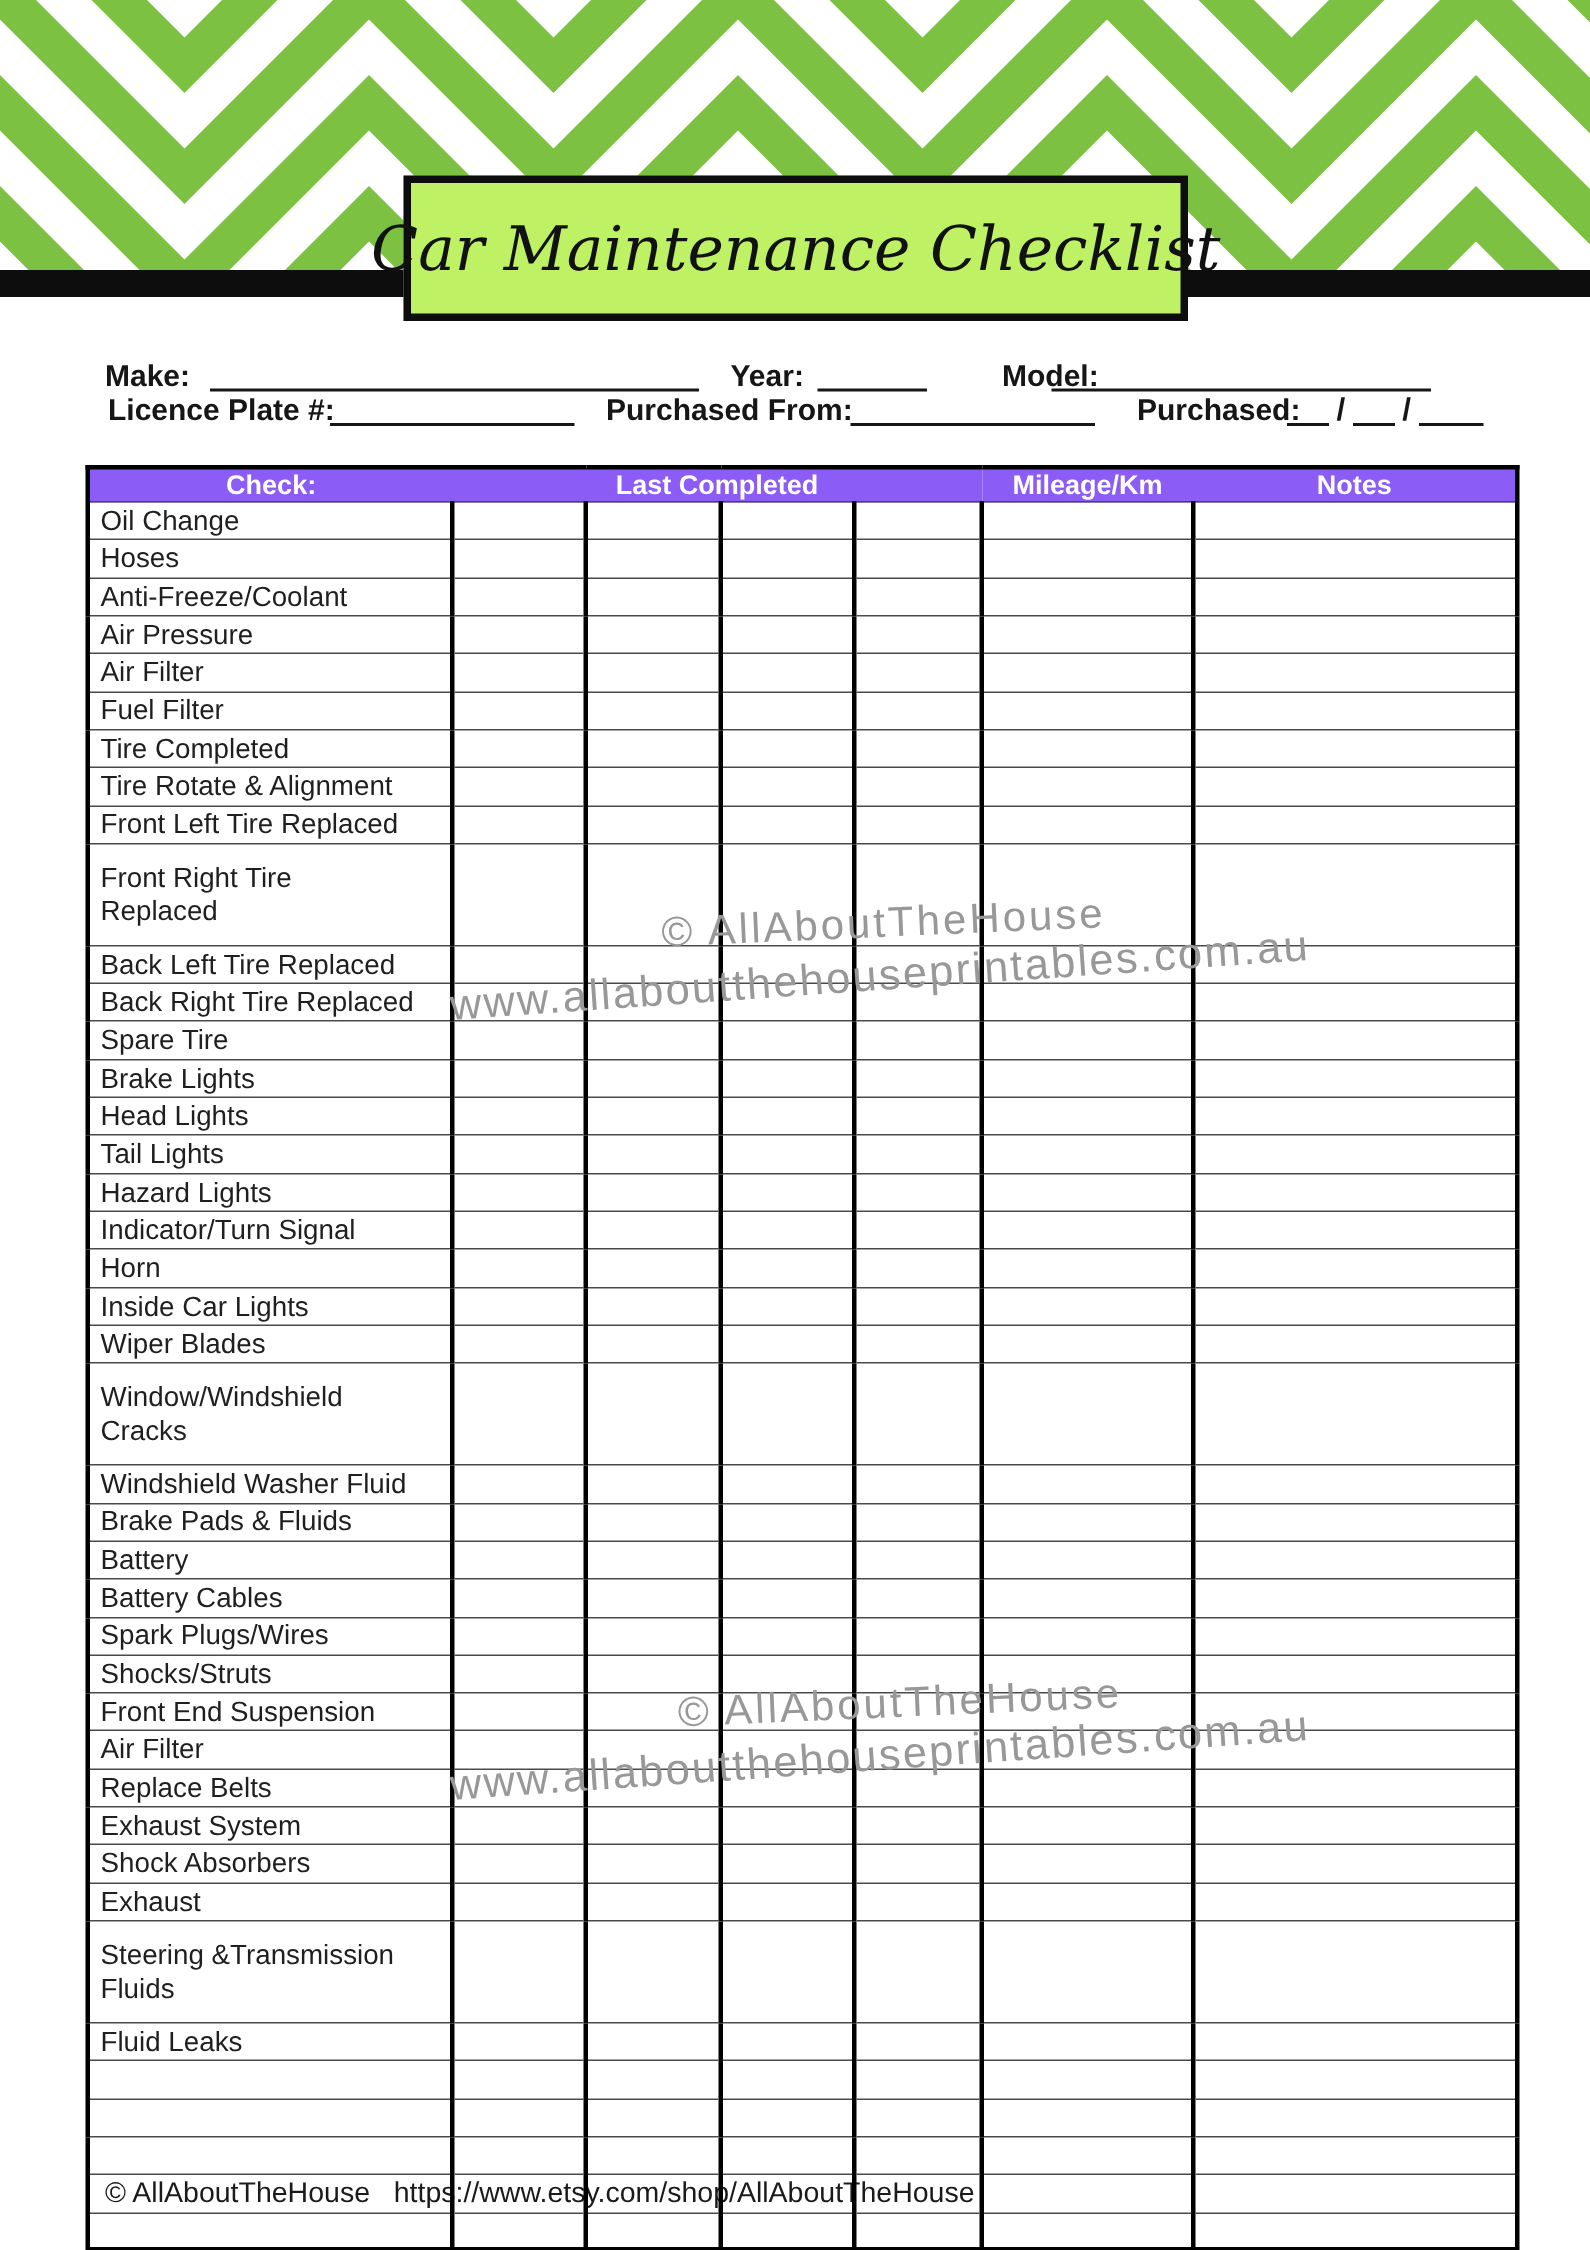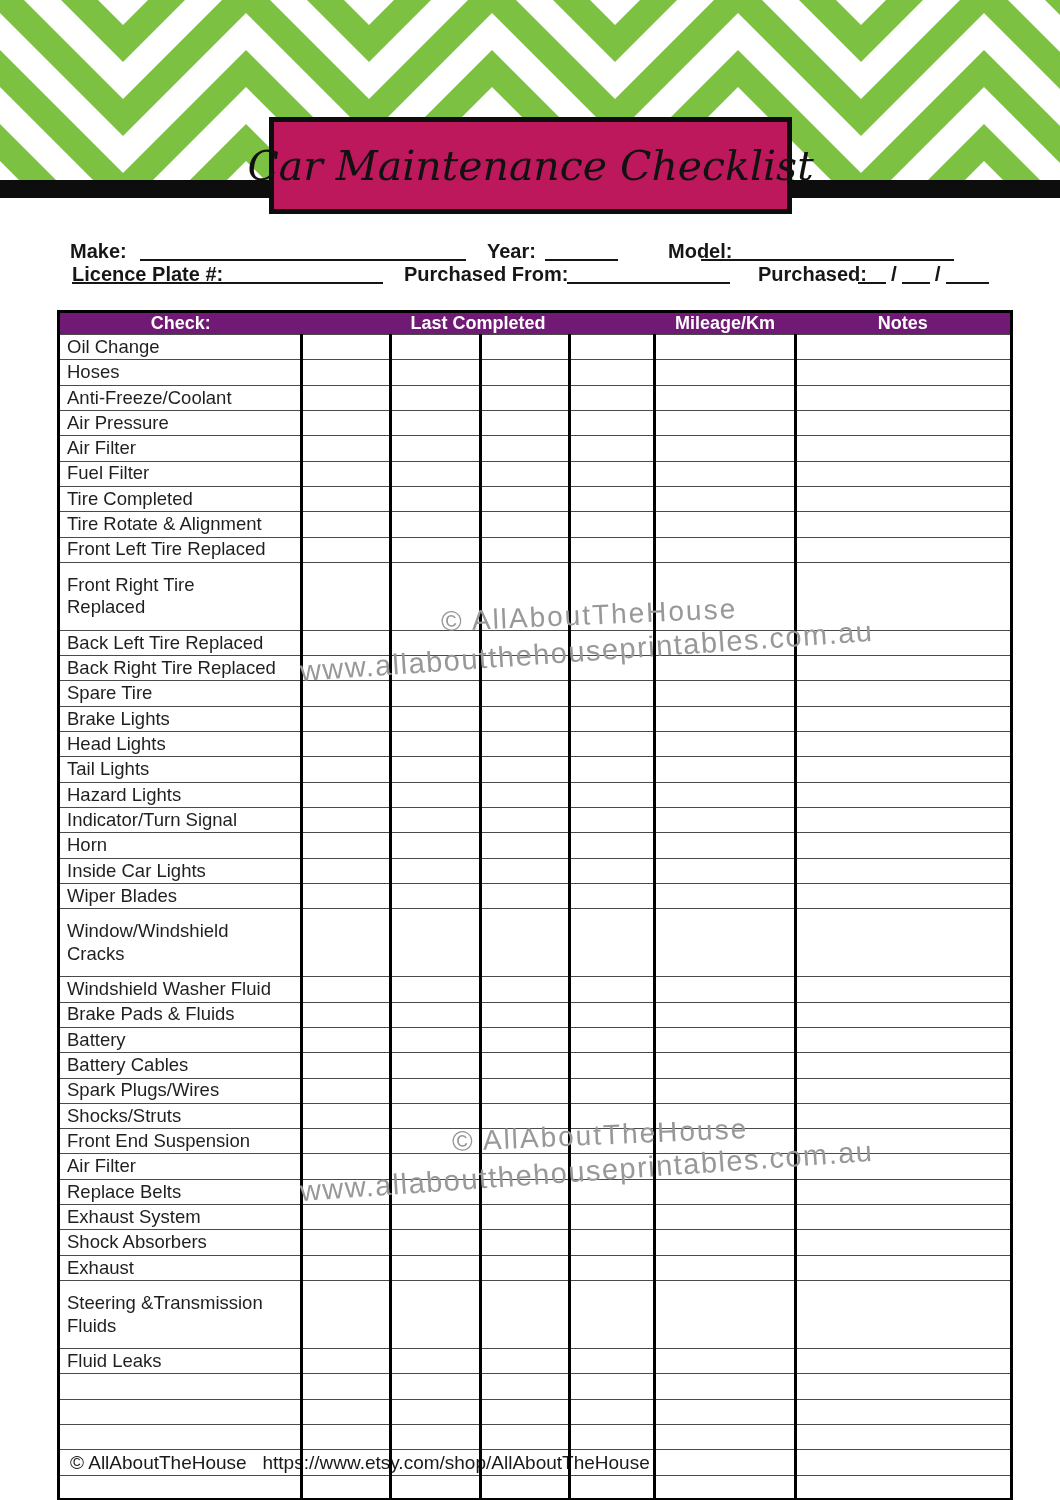"Car Maintenance Checklist" .title-box { background: #be185d -> #bef264 }
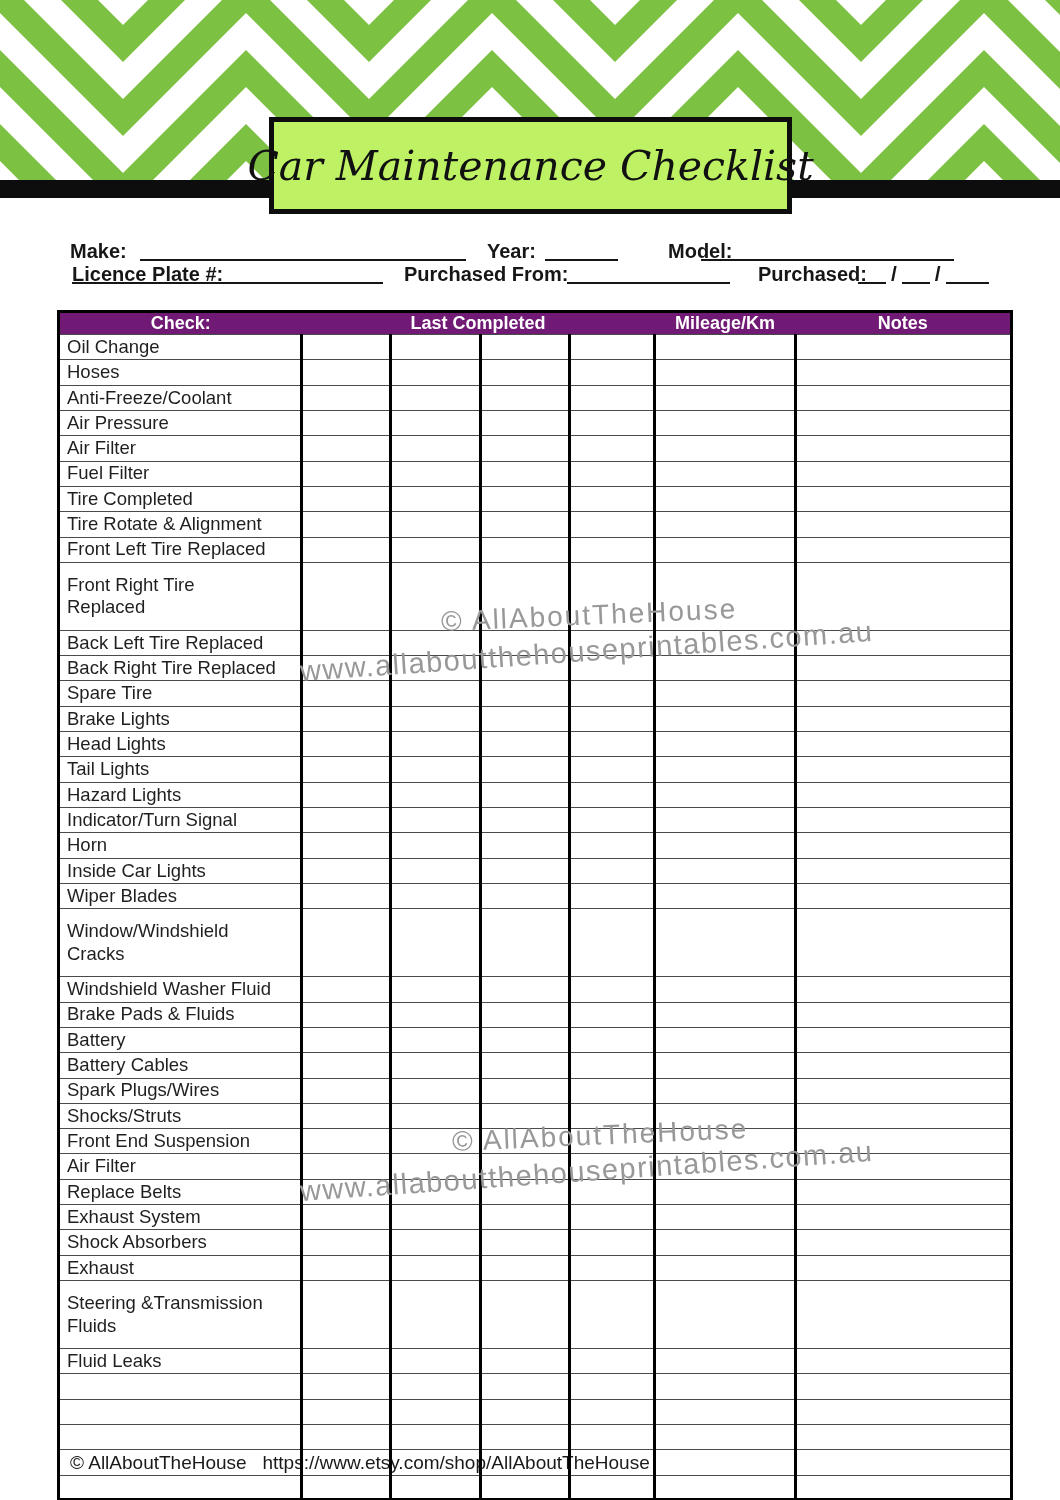"Licence Plate #:" span.lbl { text-decoration: underline -> none }
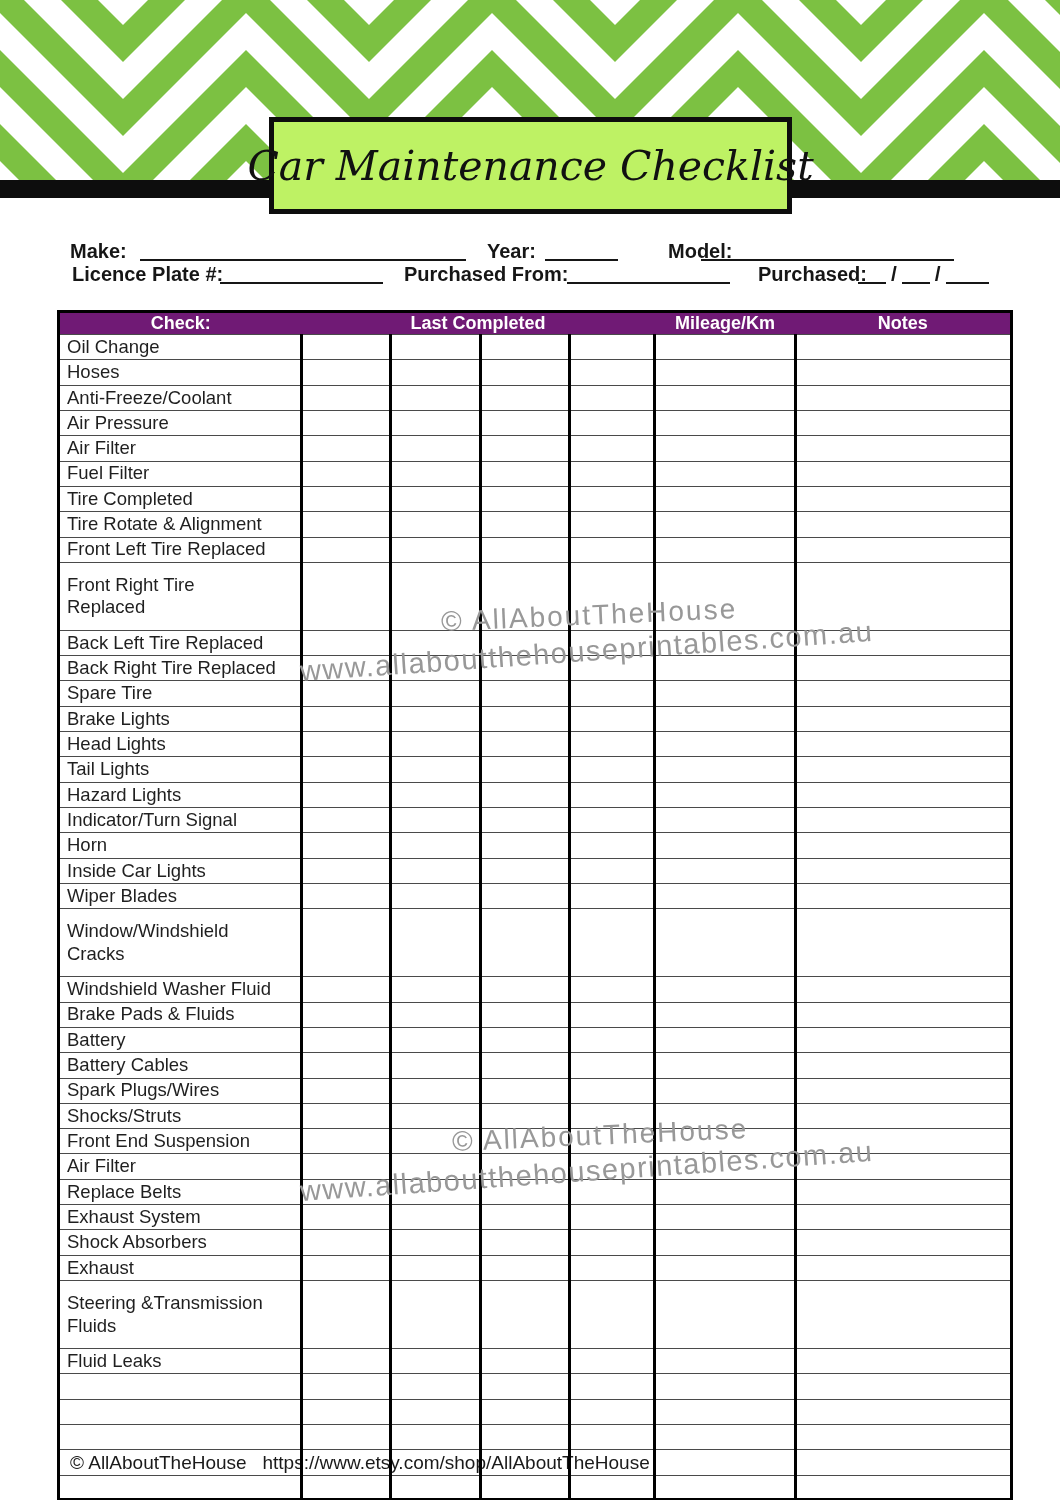"Check:" table.checklist th { background: #701a75 -> #8b5cf6 }
